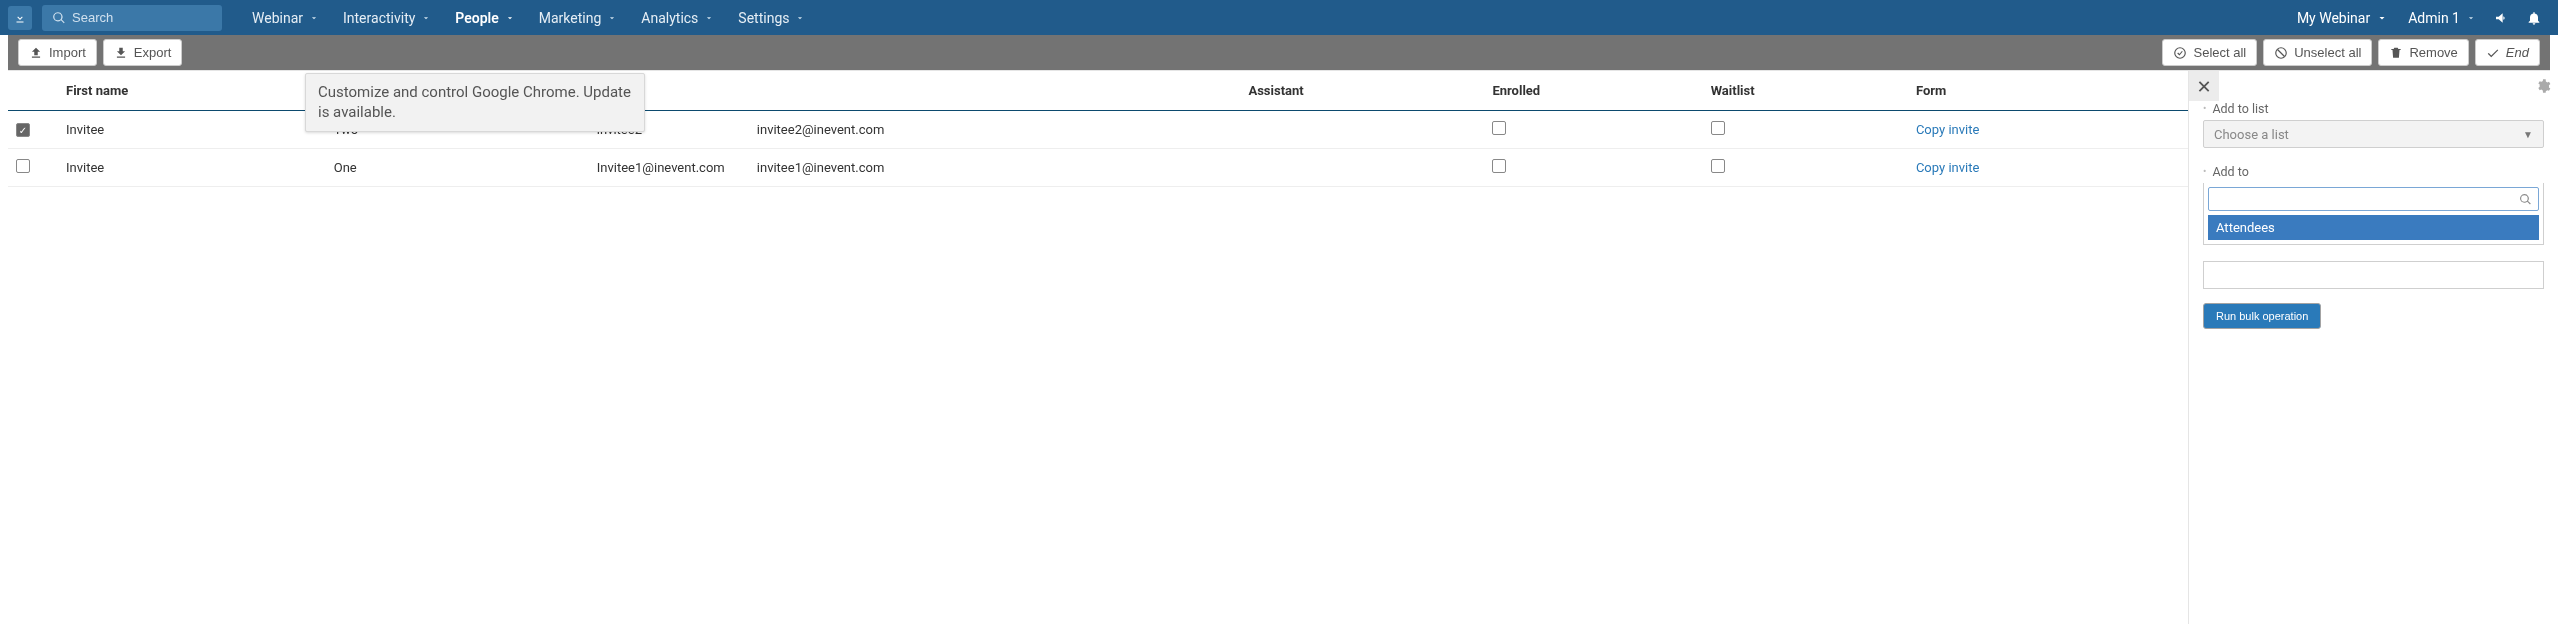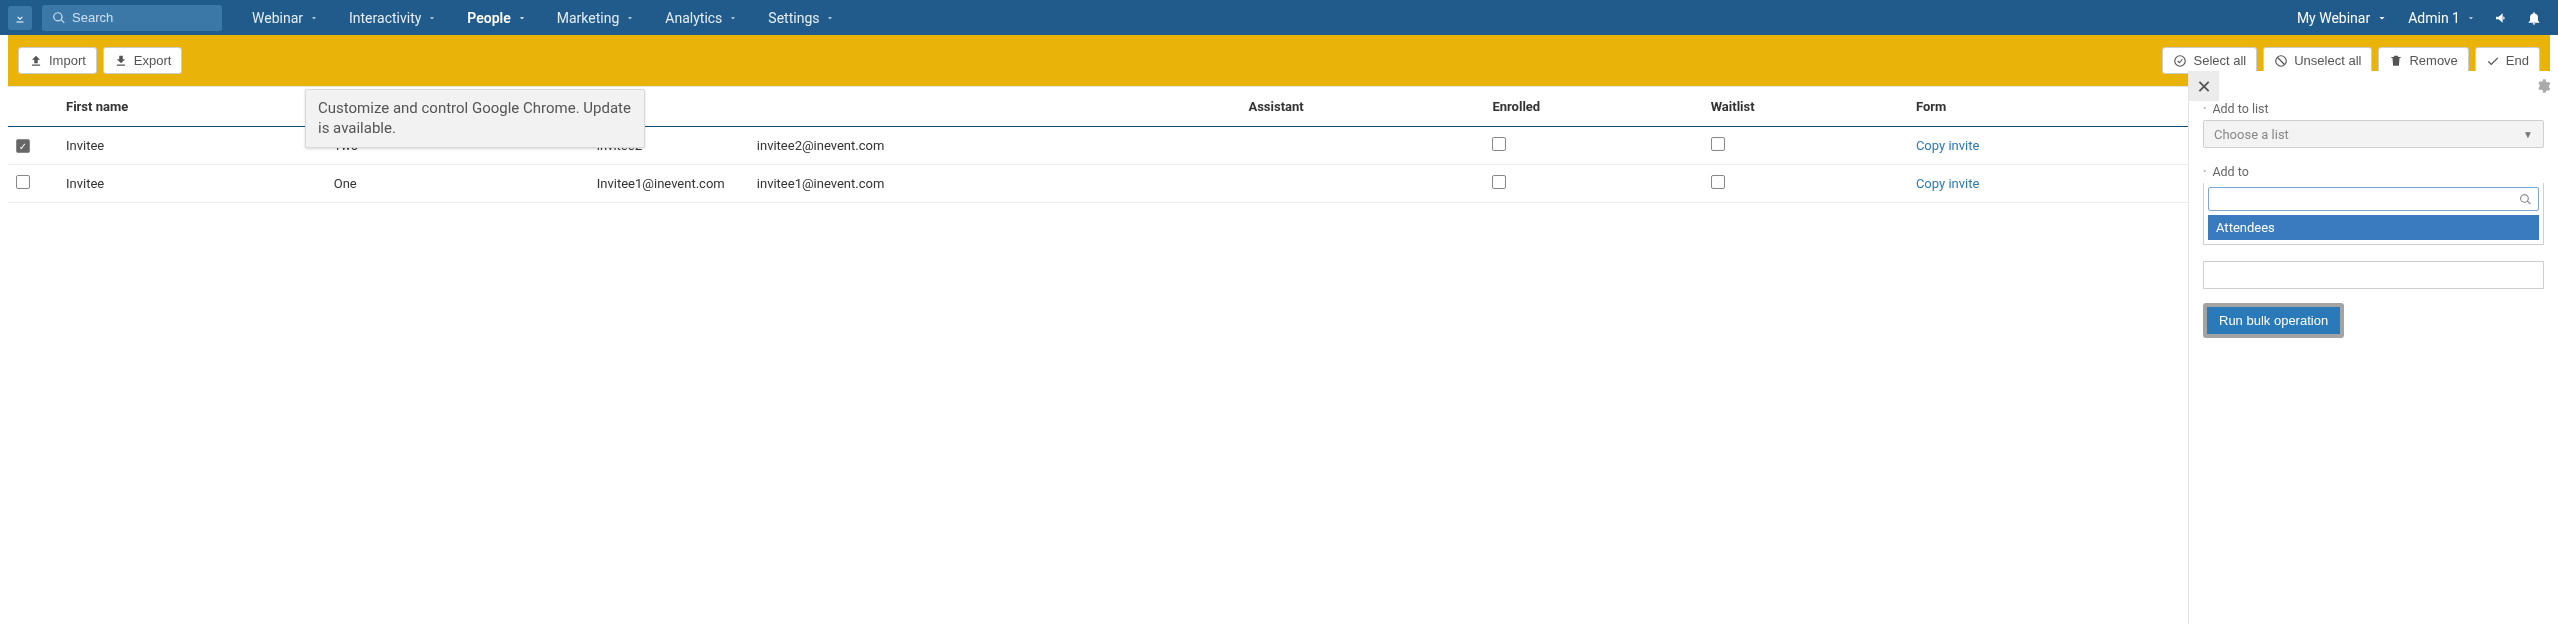"Webinar" .navbar .nav-items { gap: 6px -> none }
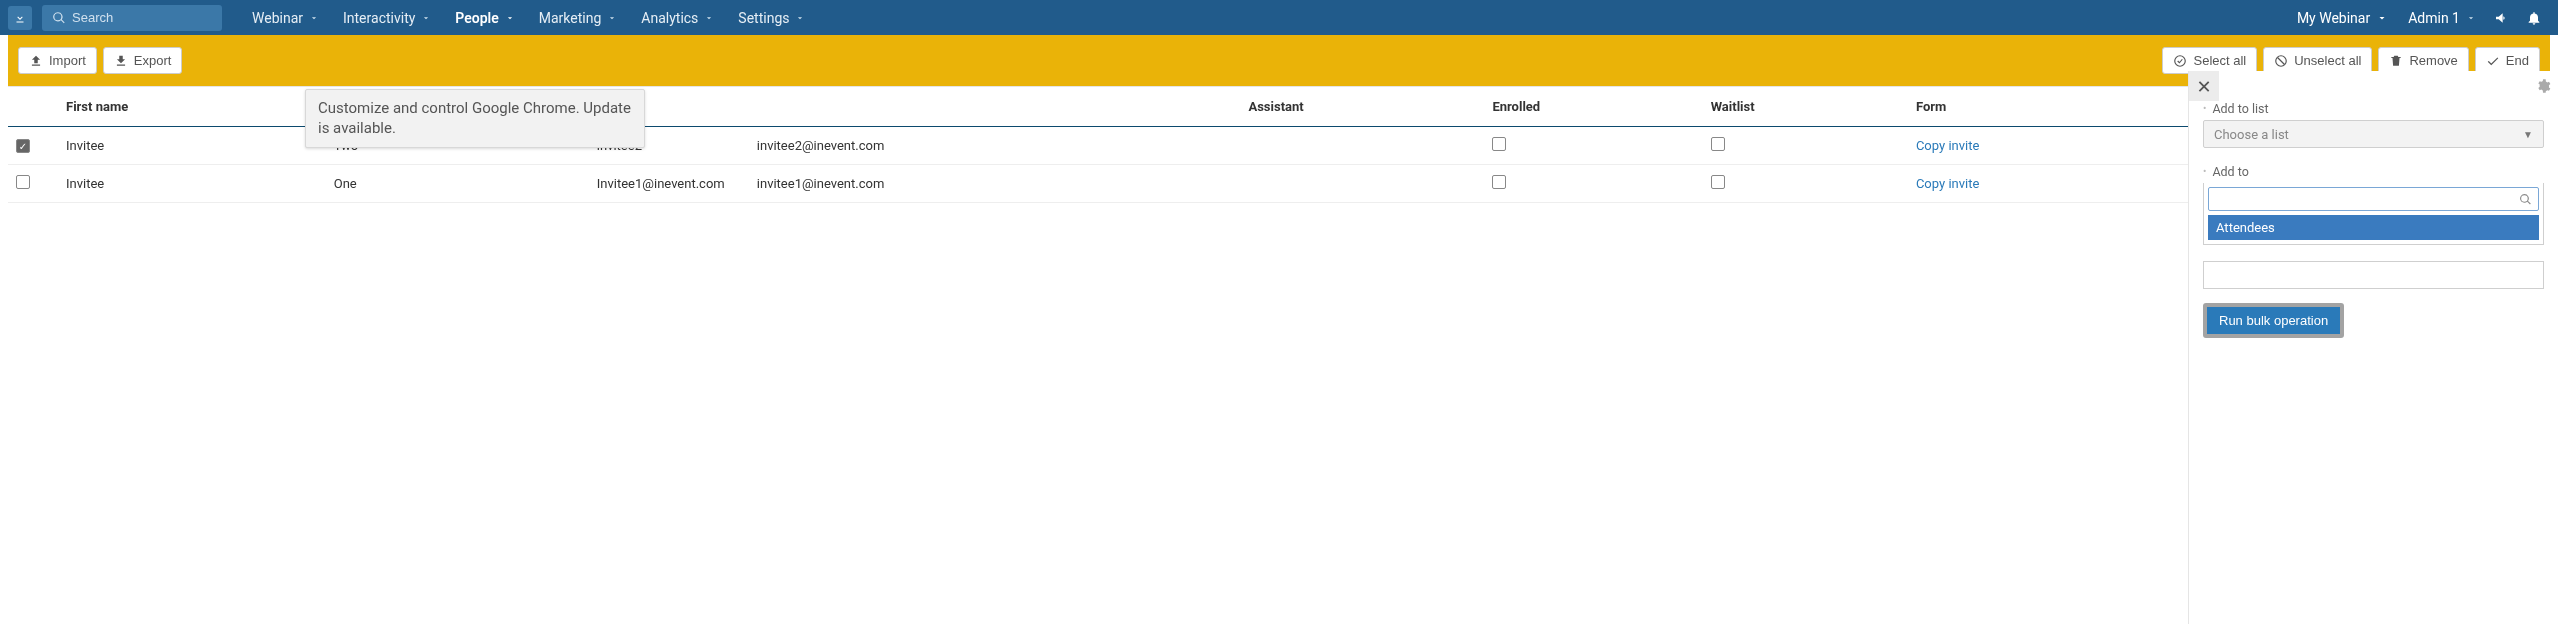"Import" .toolbar { background: #eab308 -> #737373; height: 52px -> 36px }
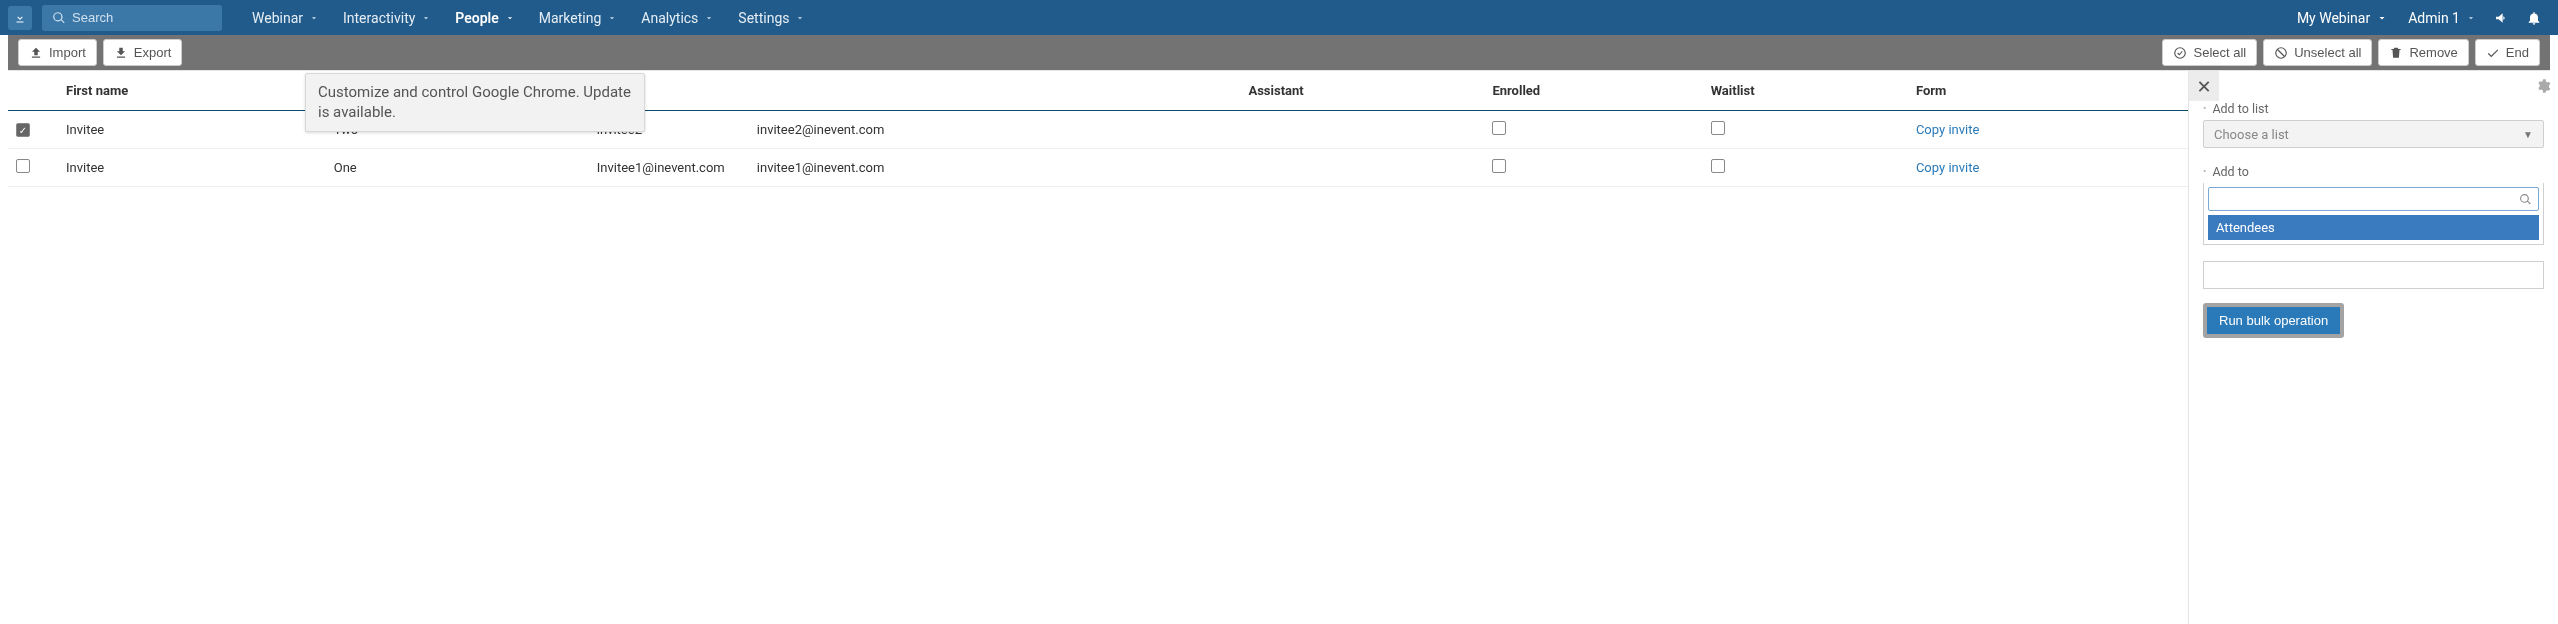"End" .toolbar .btn:last-child { font-style: none -> italic }
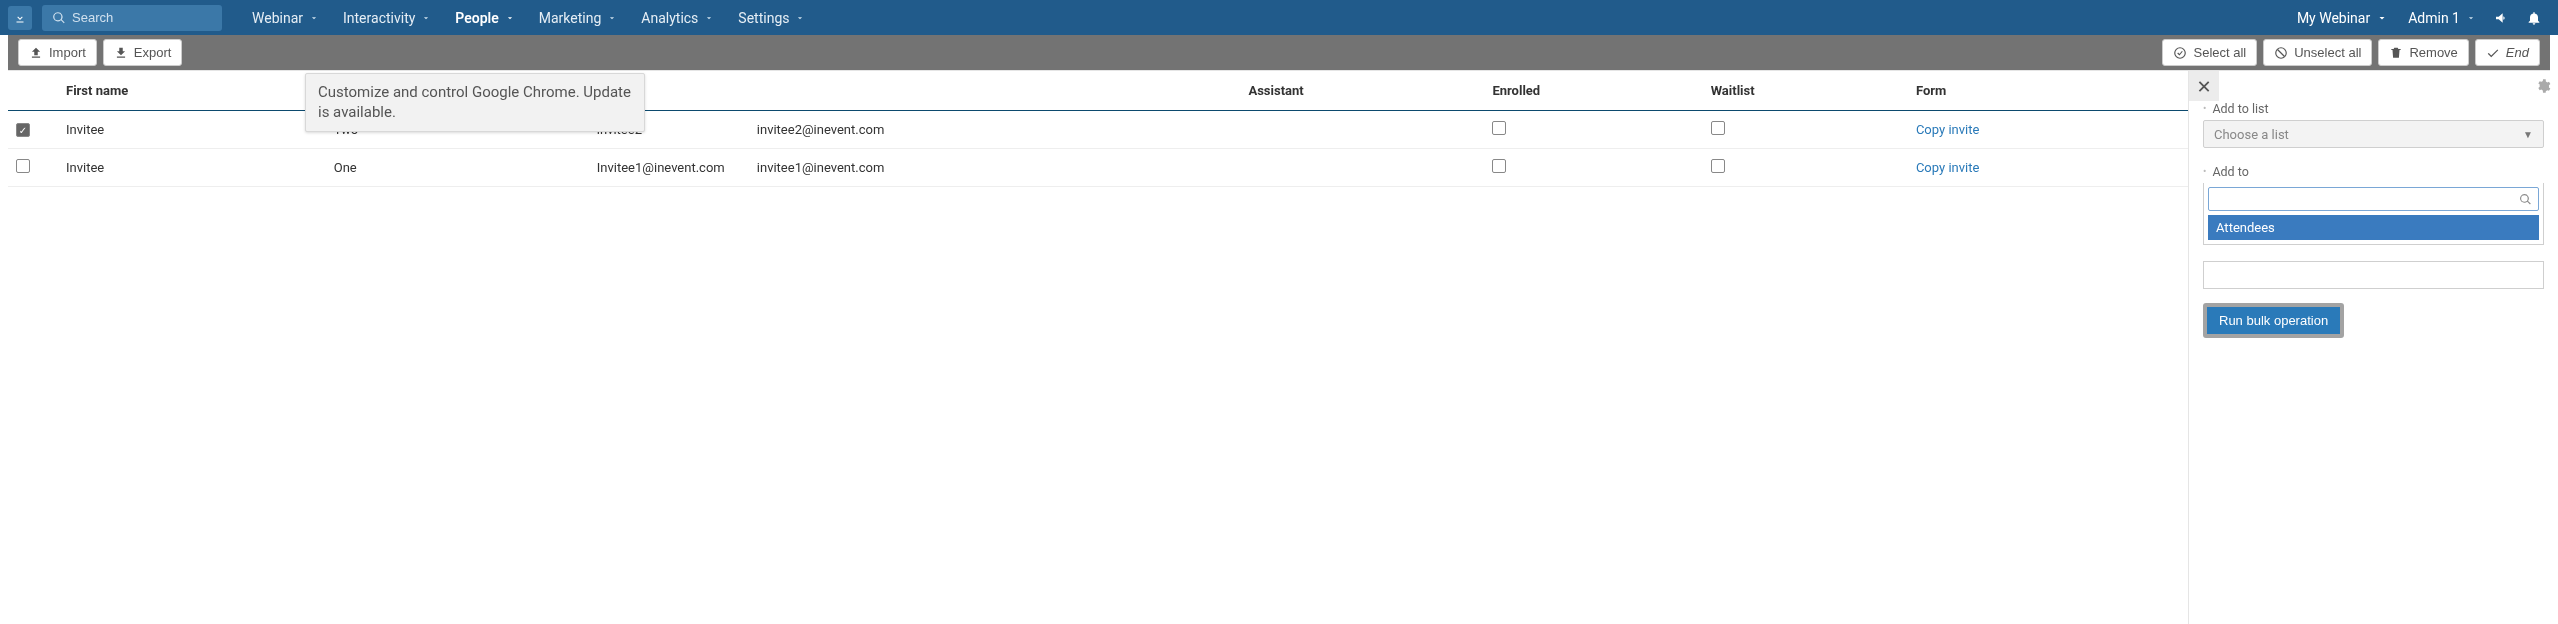"Run bulk operation" .btn-primary { border: 4px solid #a3a3a3 -> 1px solid #a3a3a3; font-size: 13px -> 11px }
